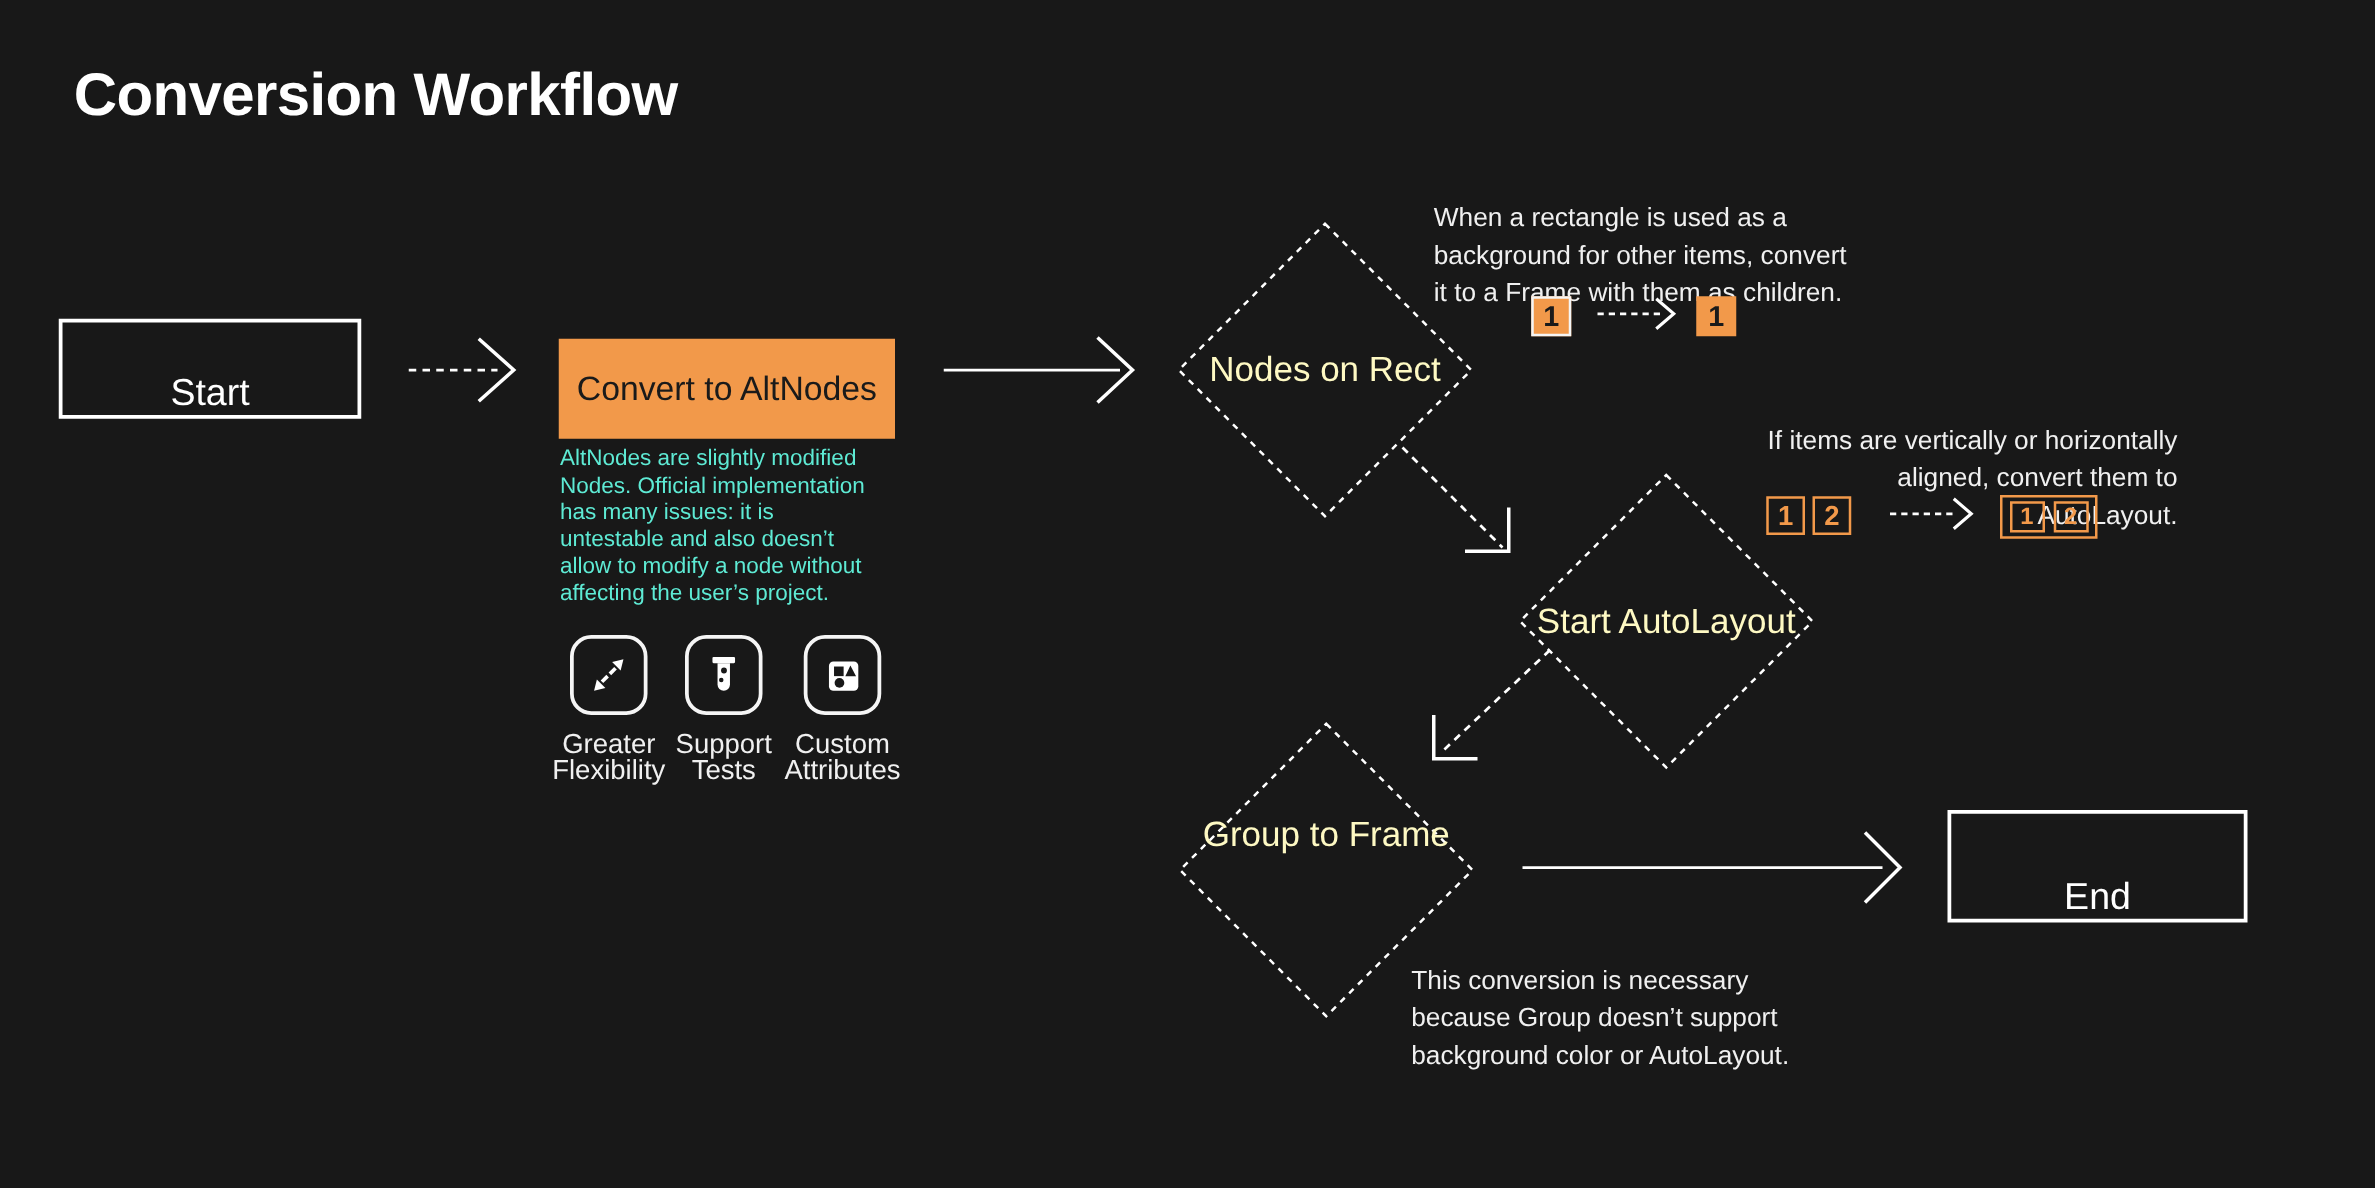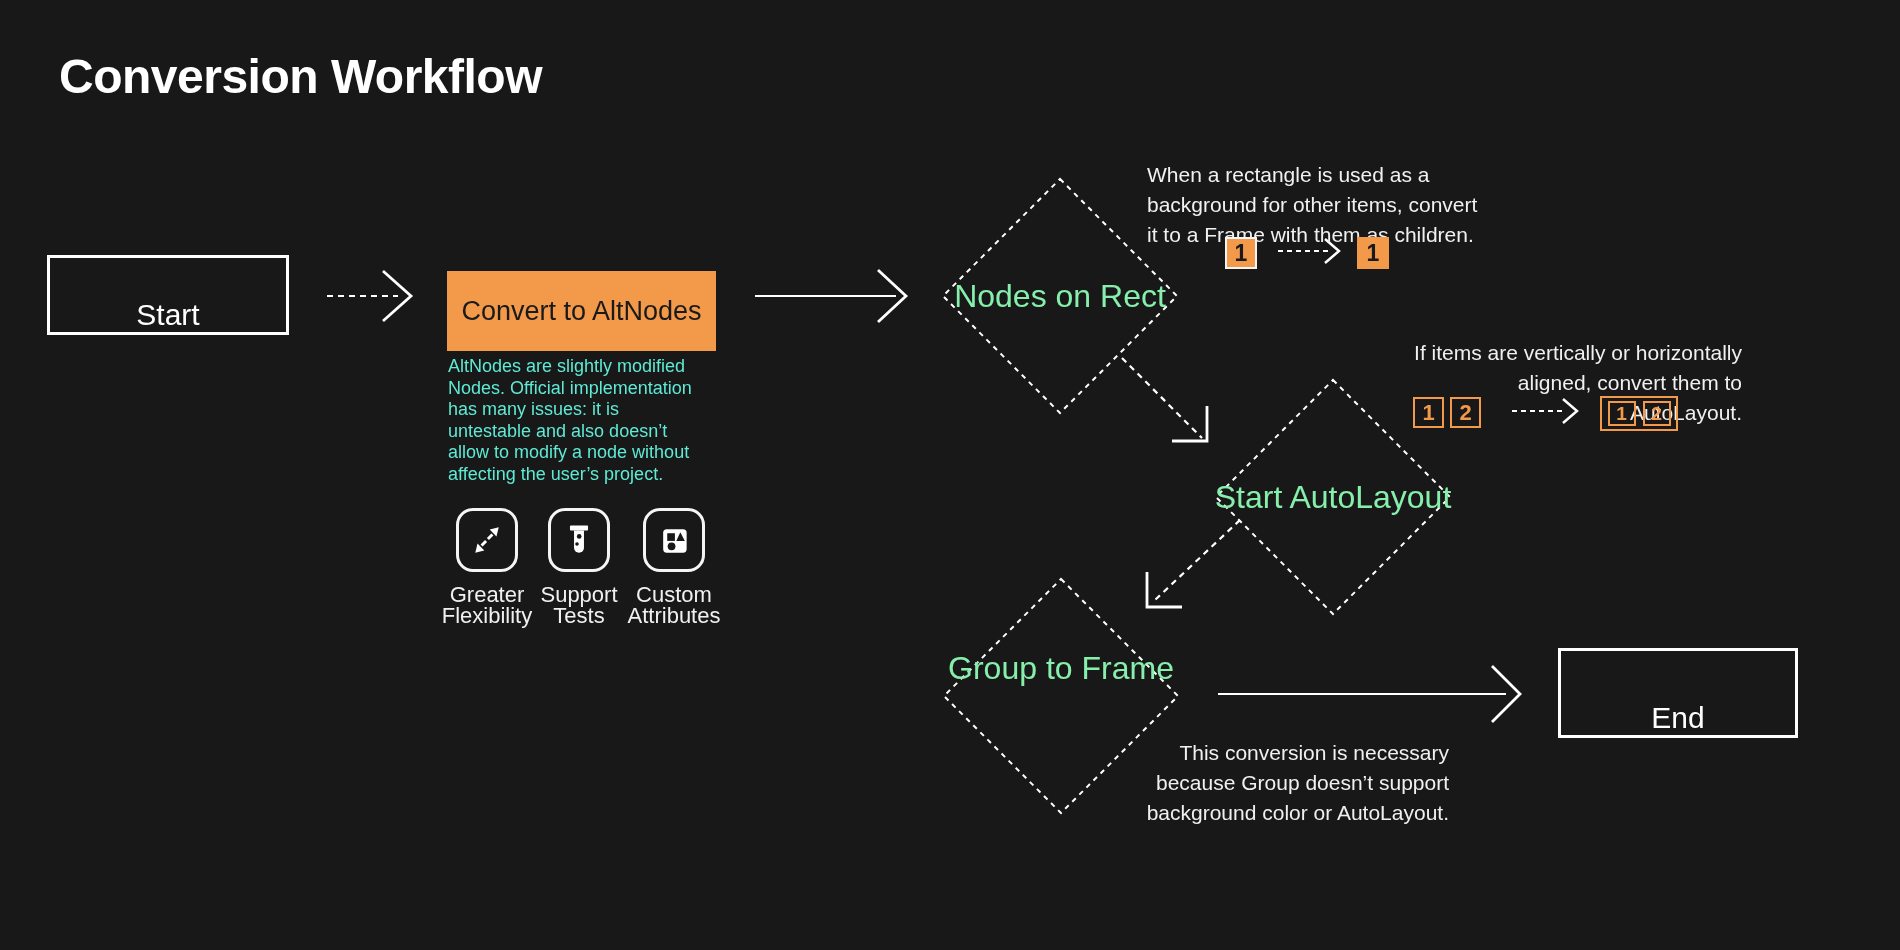"Nodes on Rect" .diamond-label { color: #86efac -> #fef9c3; font-size: 32px -> 28px }
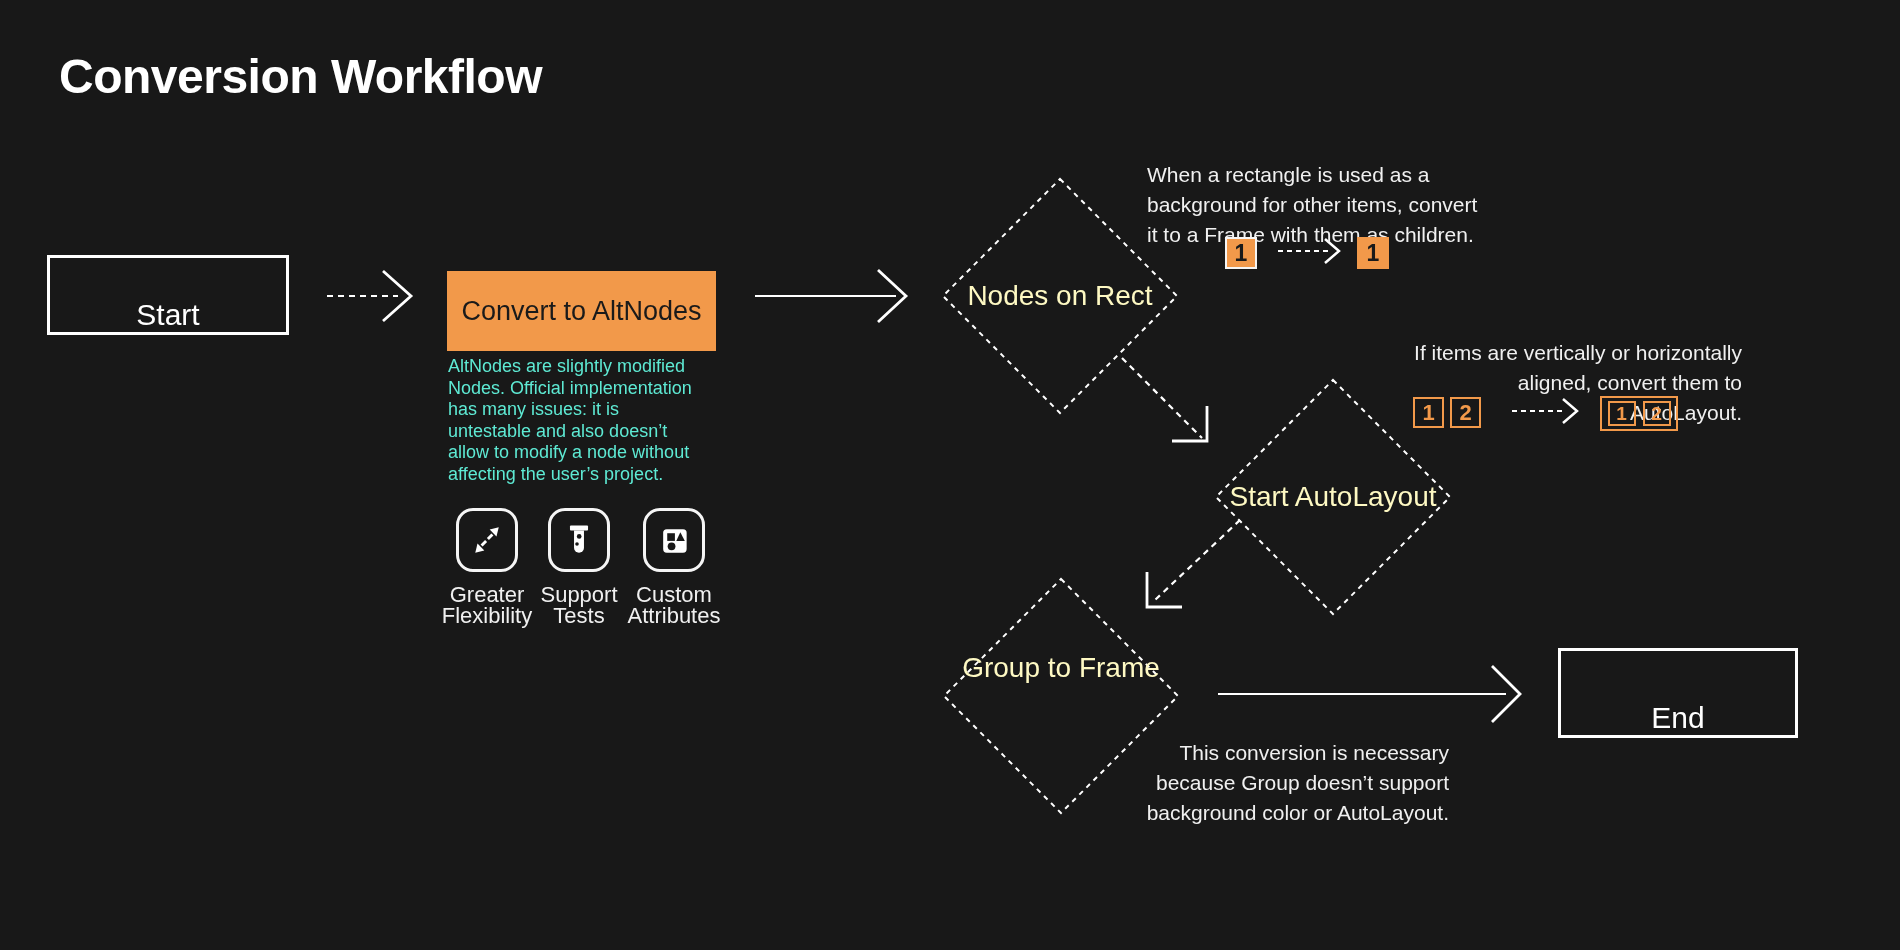"This conversion is necessary" div.note { text-align: right -> none; top: 738px -> 770px }
